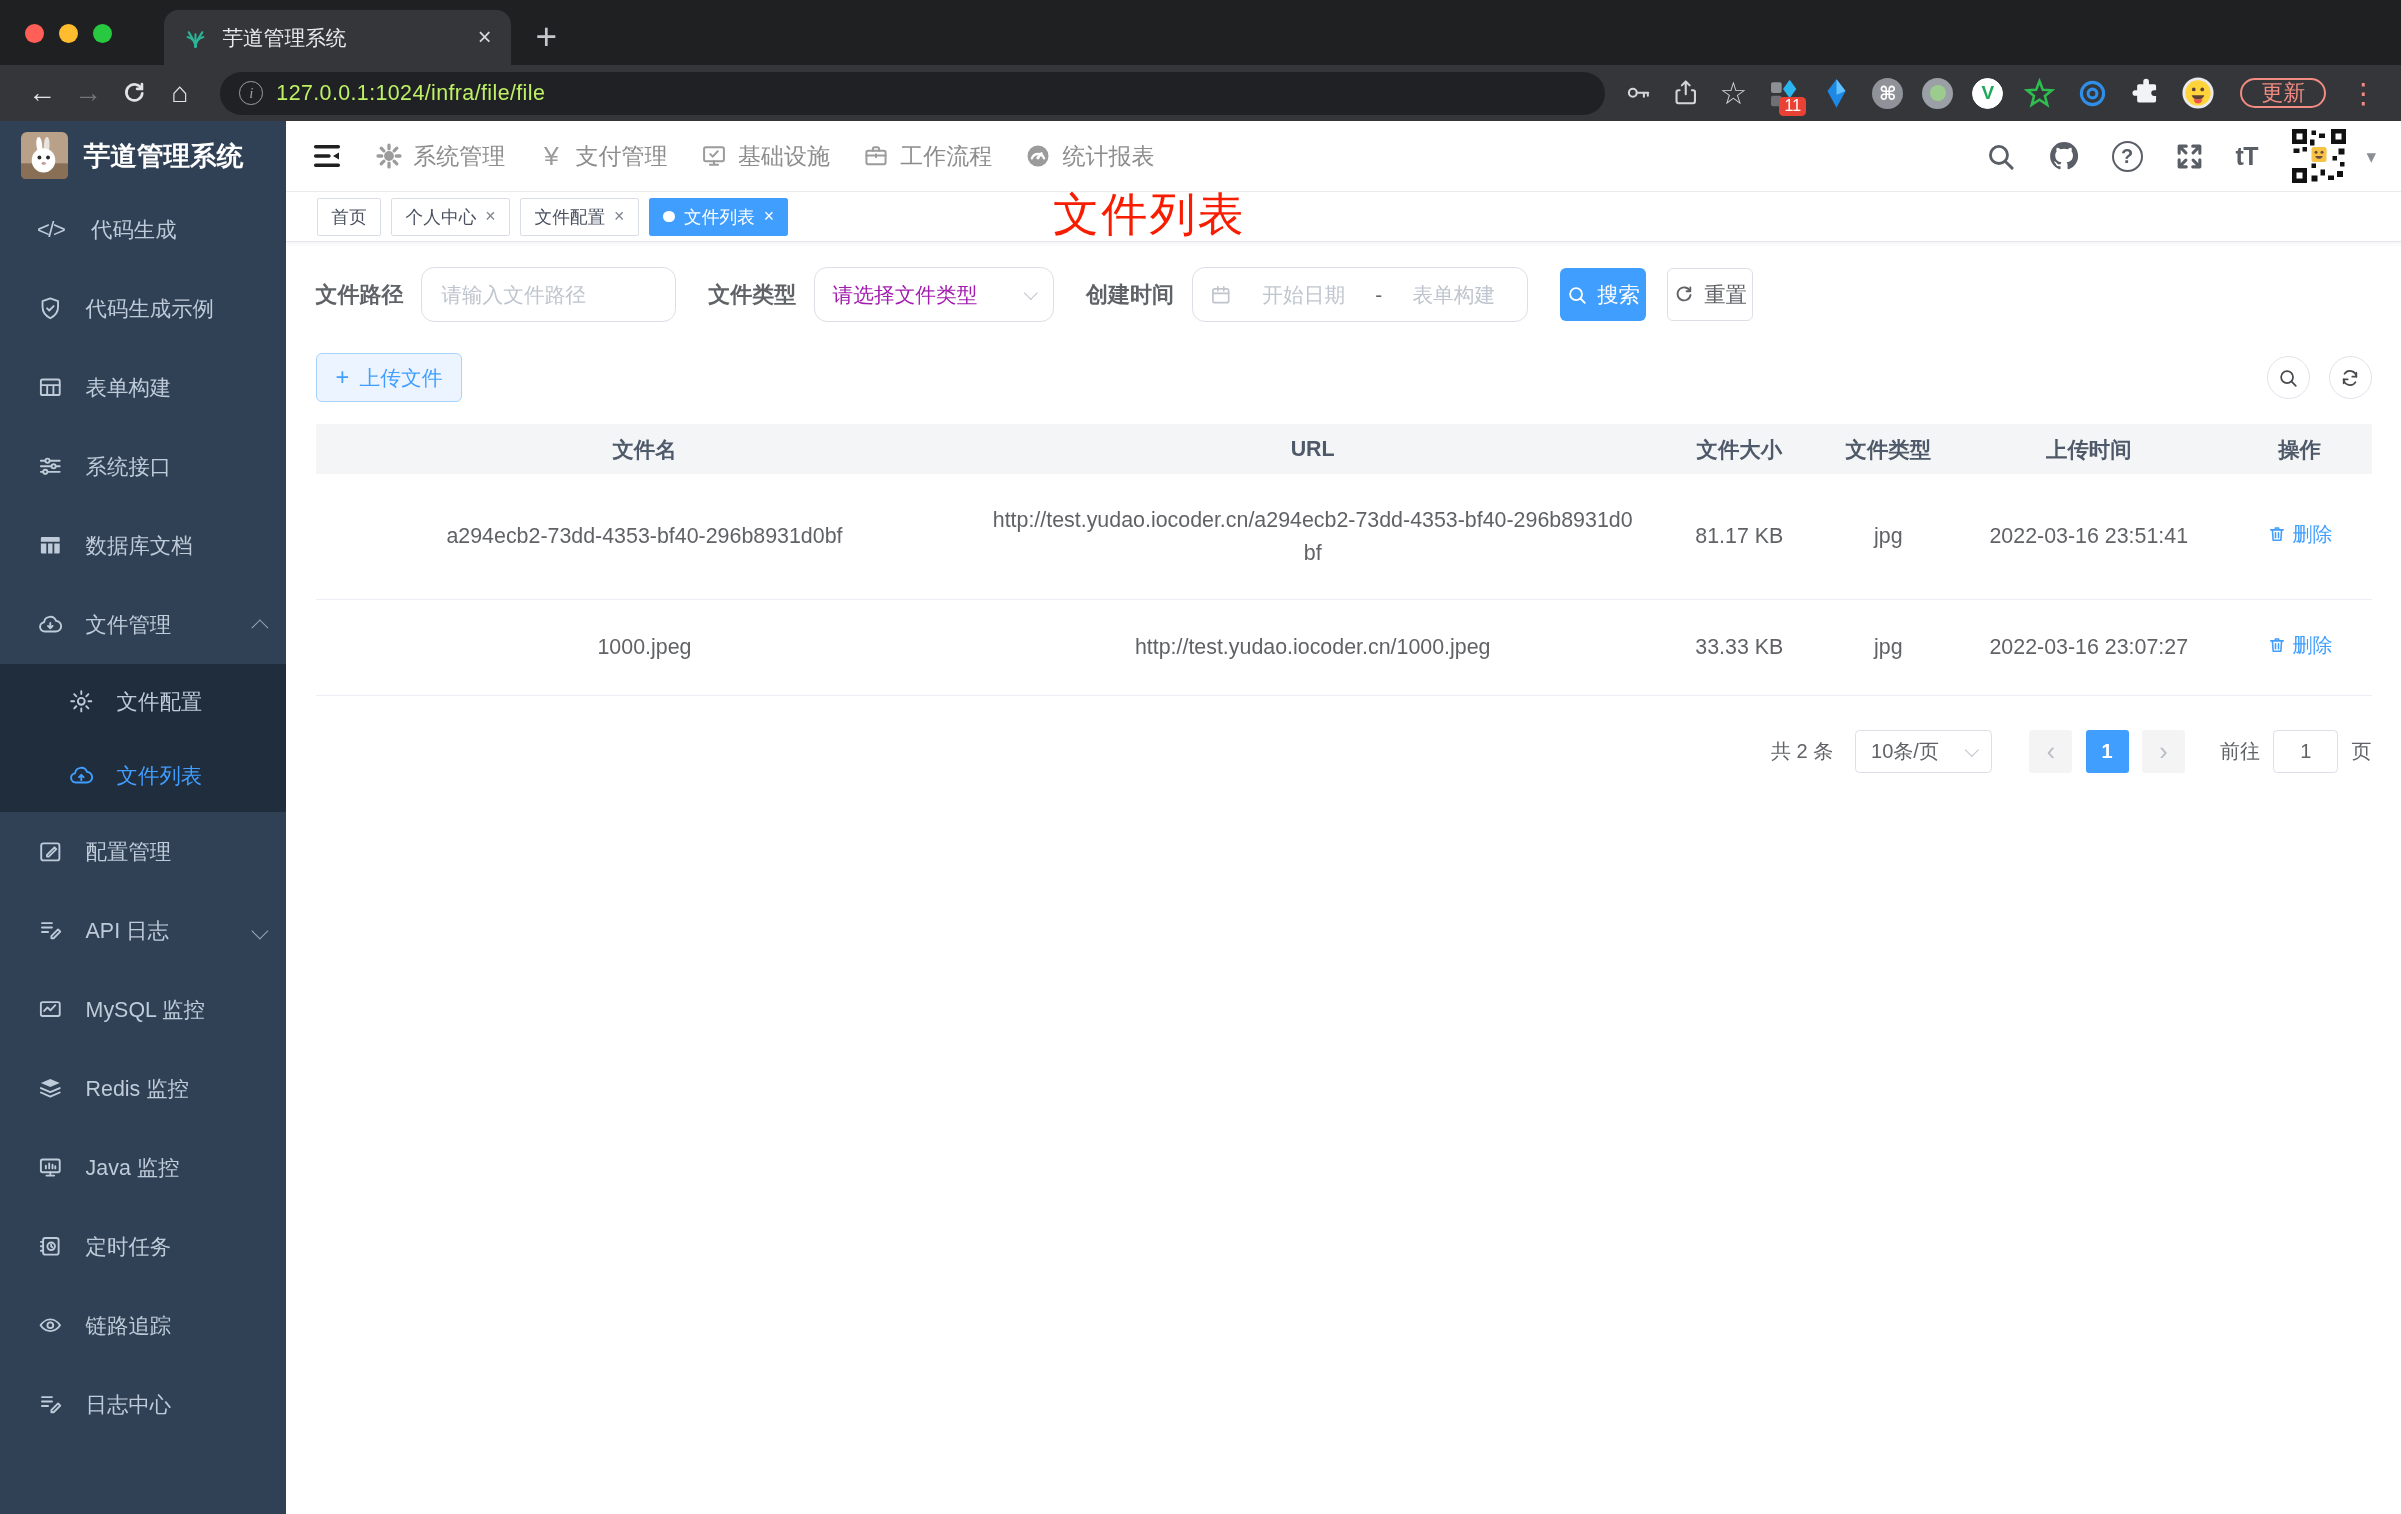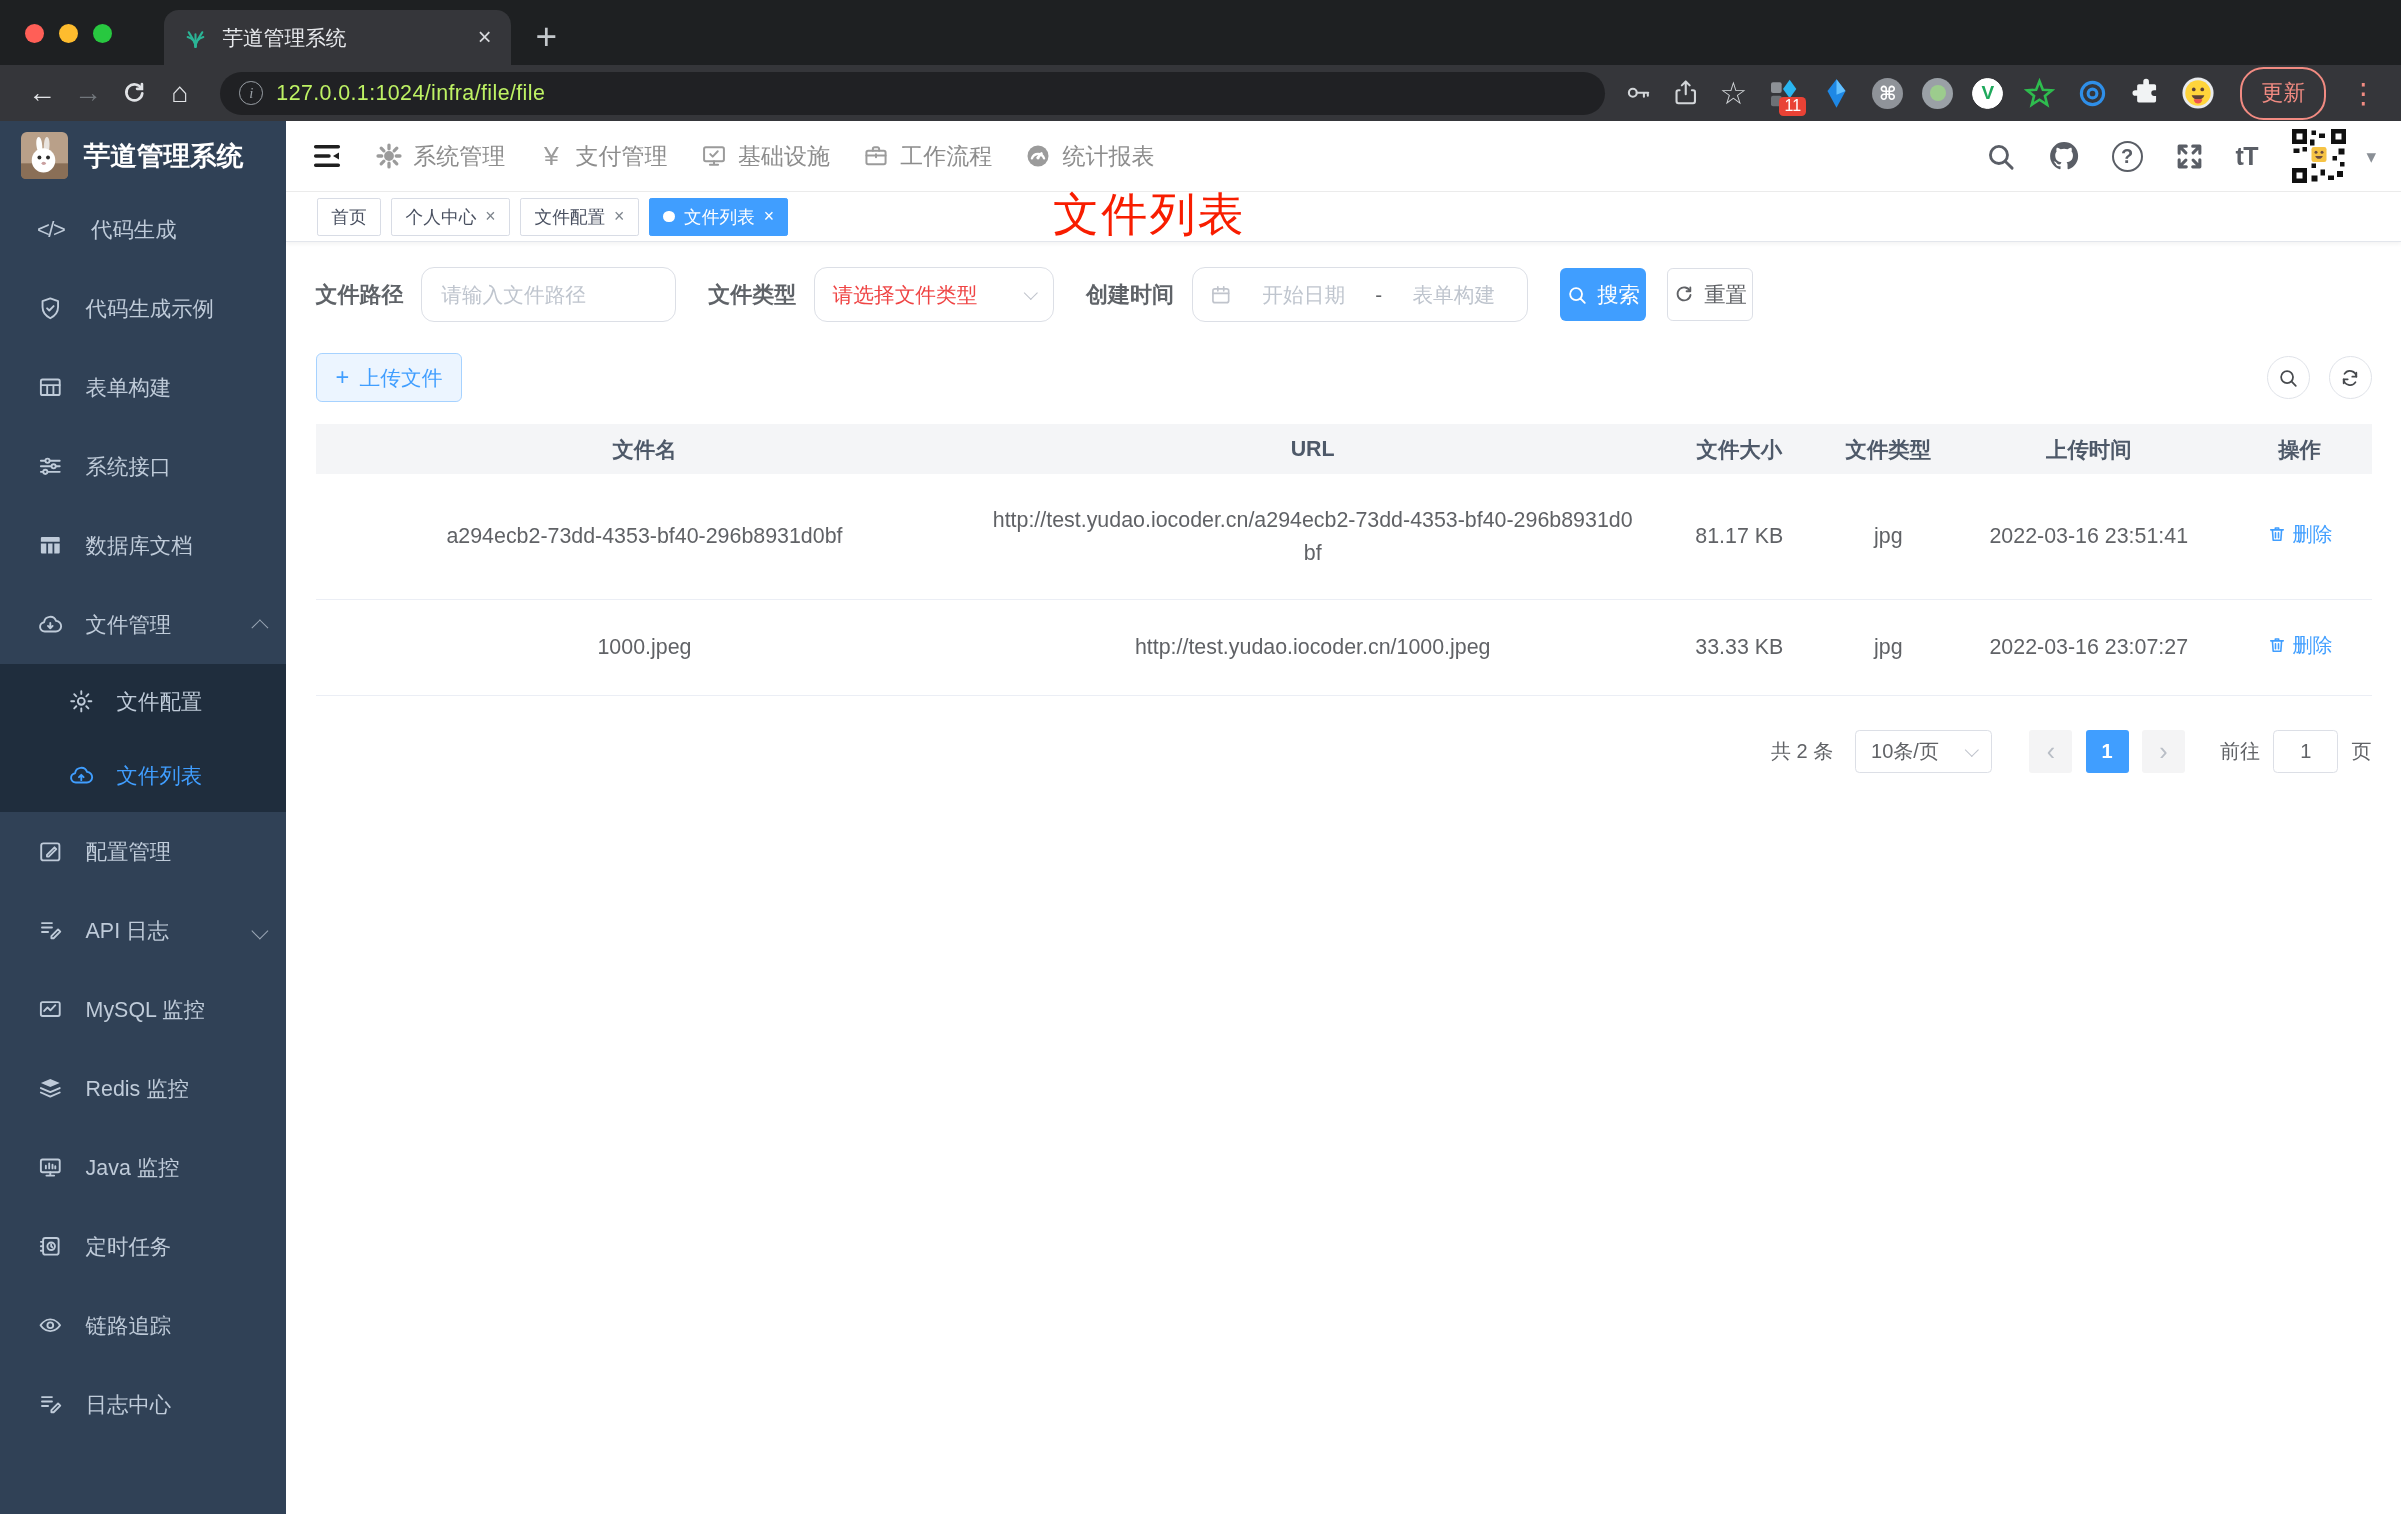"更新" .update-pill { height: 53px -> 30px }
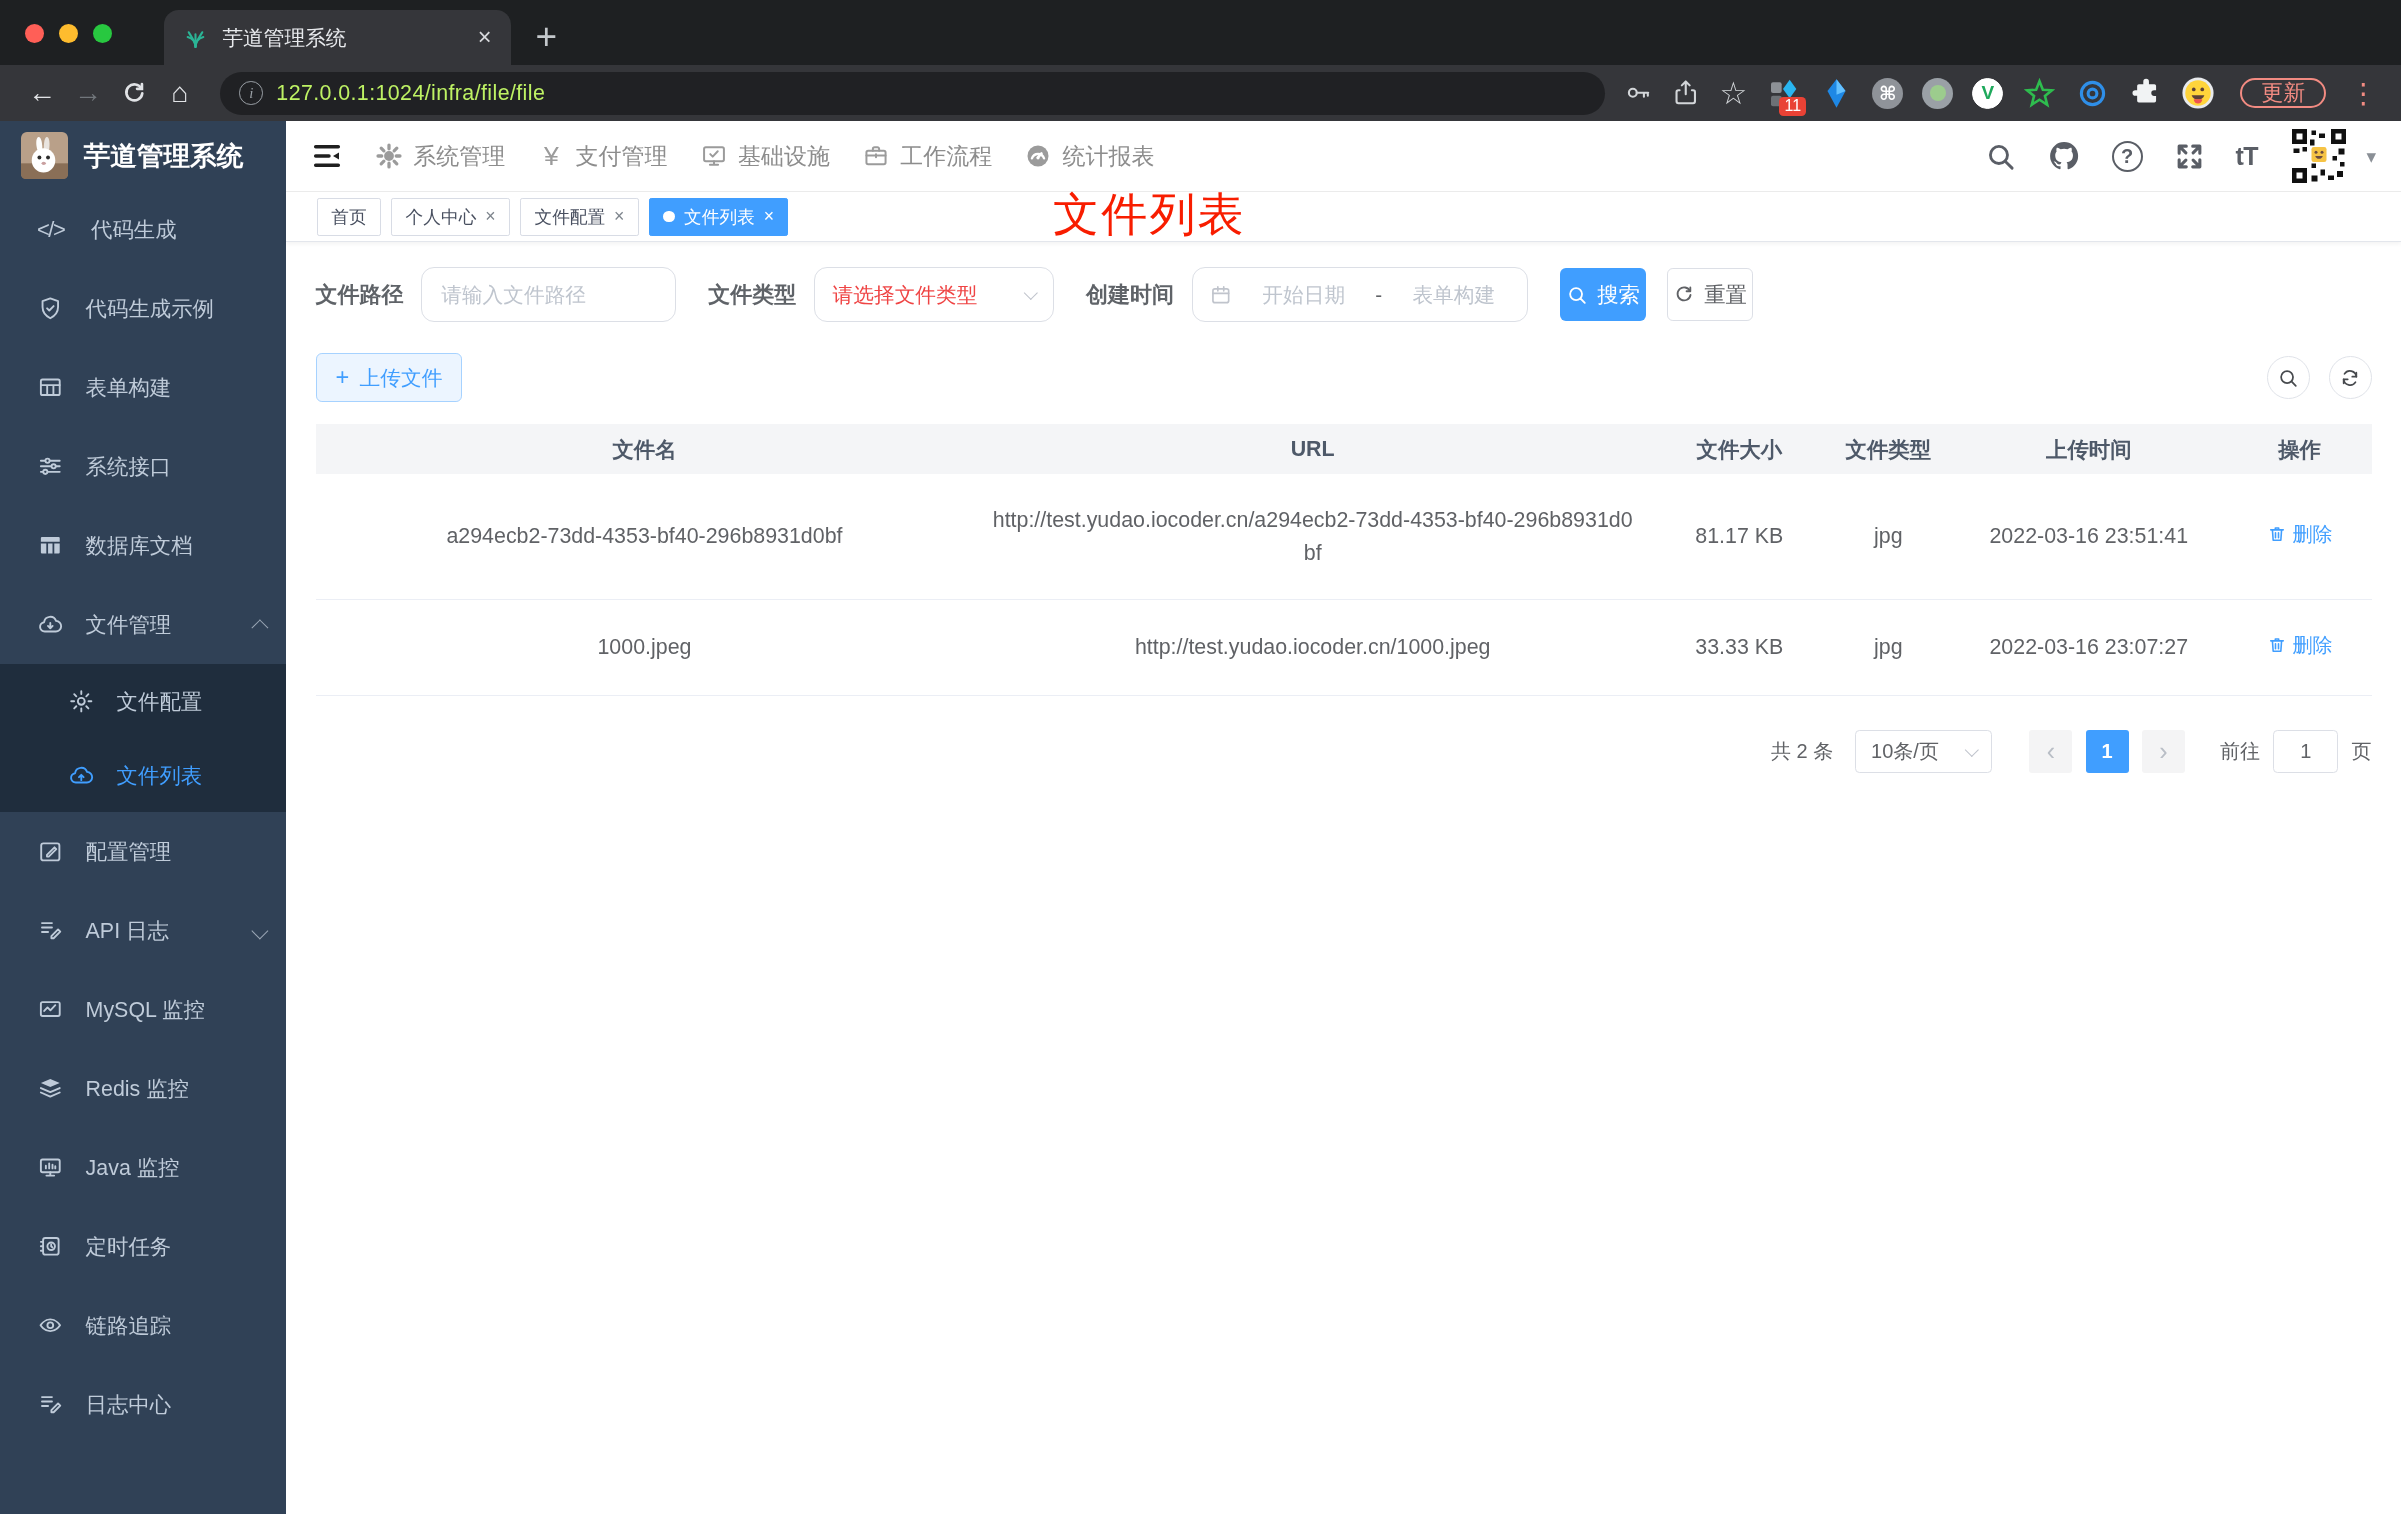"请选择文件类型" .f-select { color: #ef4444 -> #a21caf }
